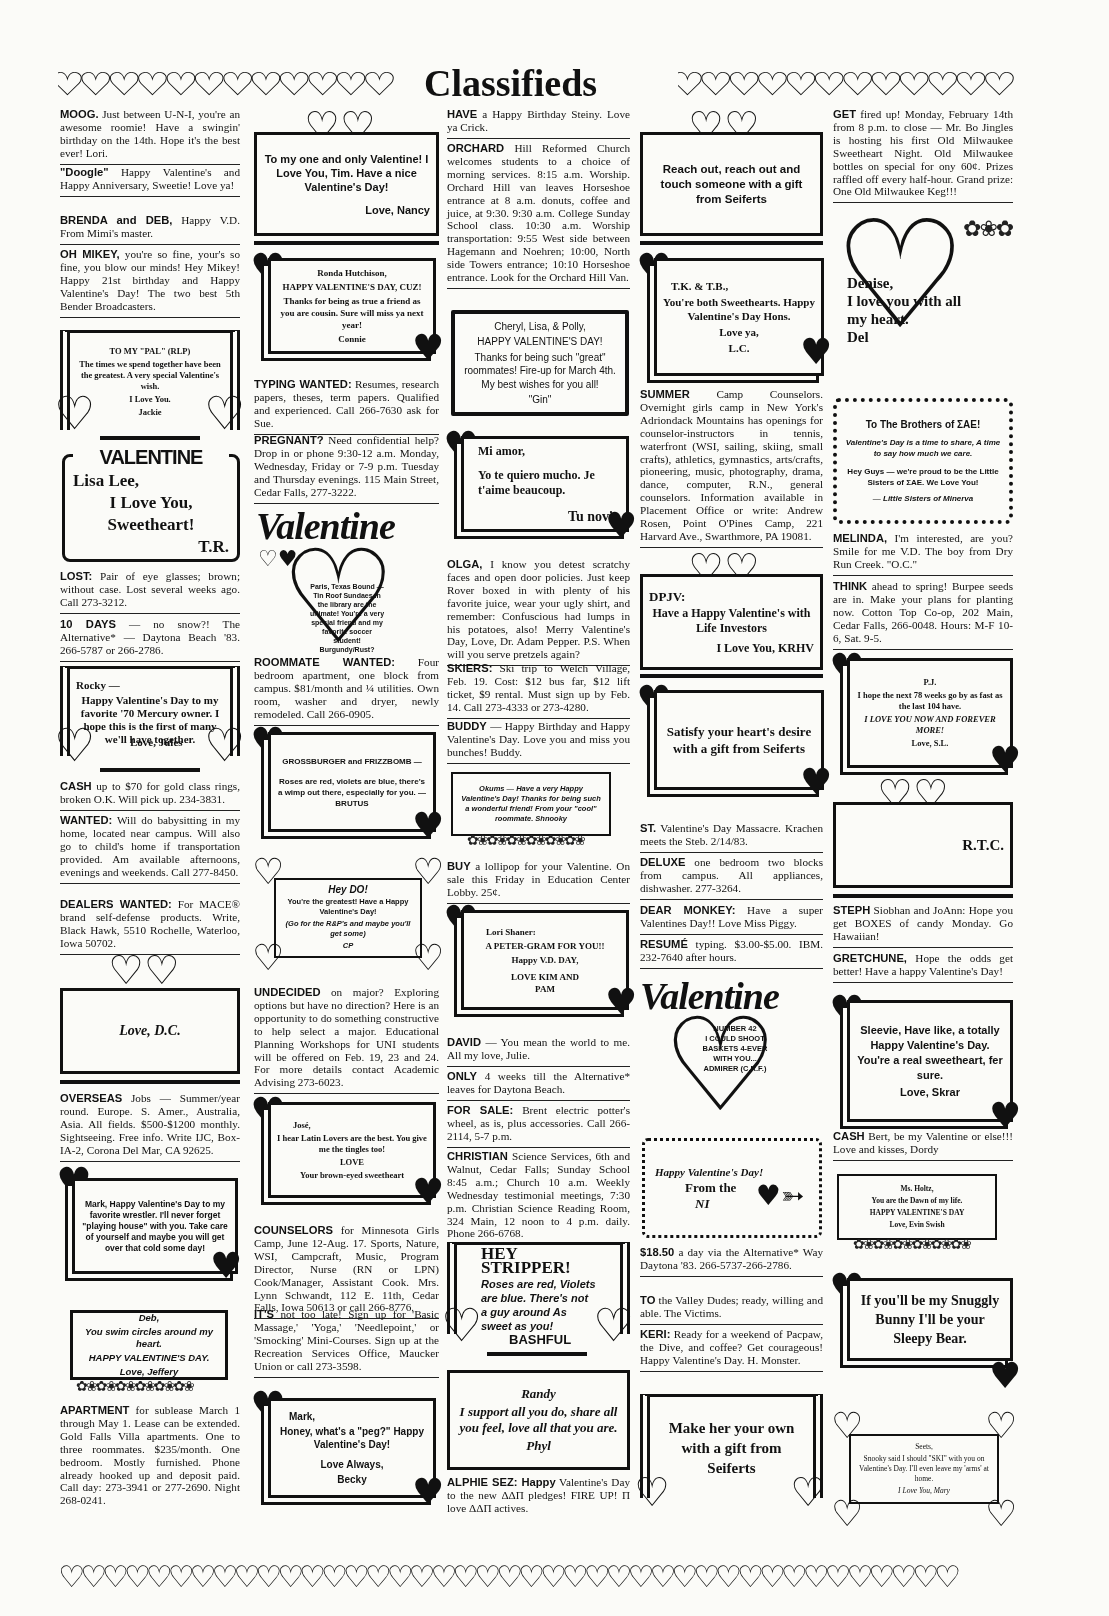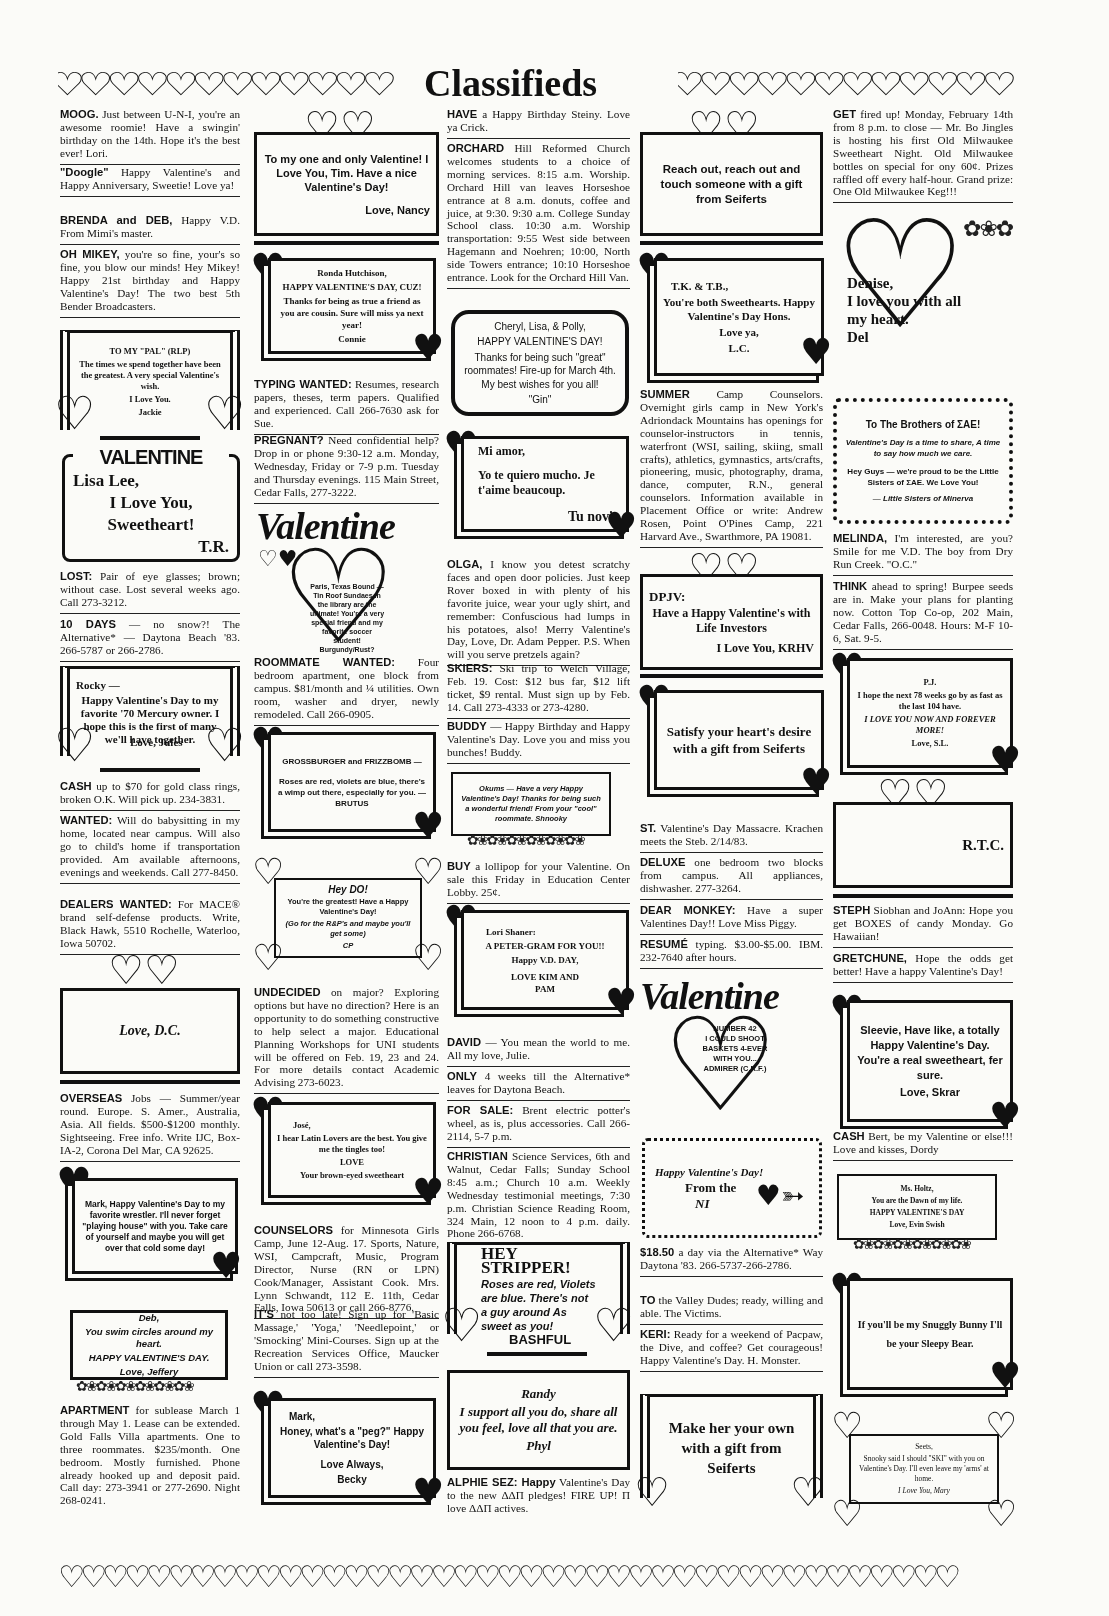"Cheryl, Lisa, & Polly," div.box { border-radius: 18px -> 2px }
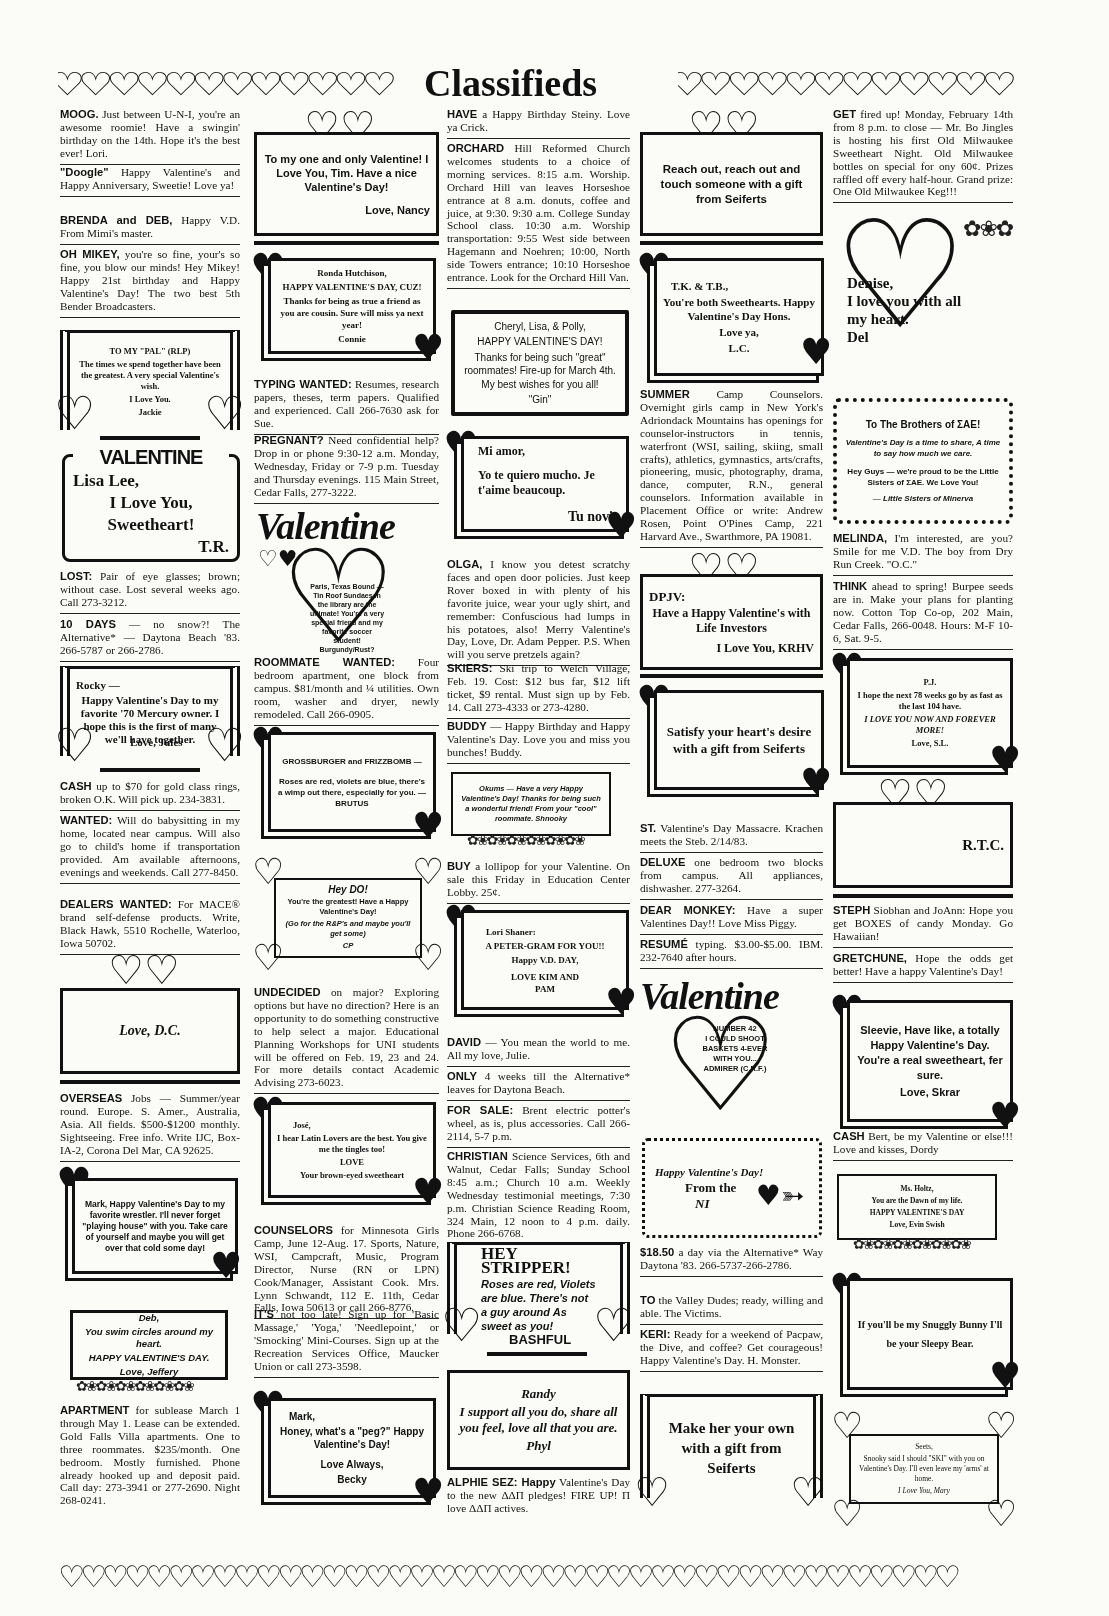"If you'll be my Snuggly" div.box { font-size: 10px -> 14px; height: 112px -> 83px }
